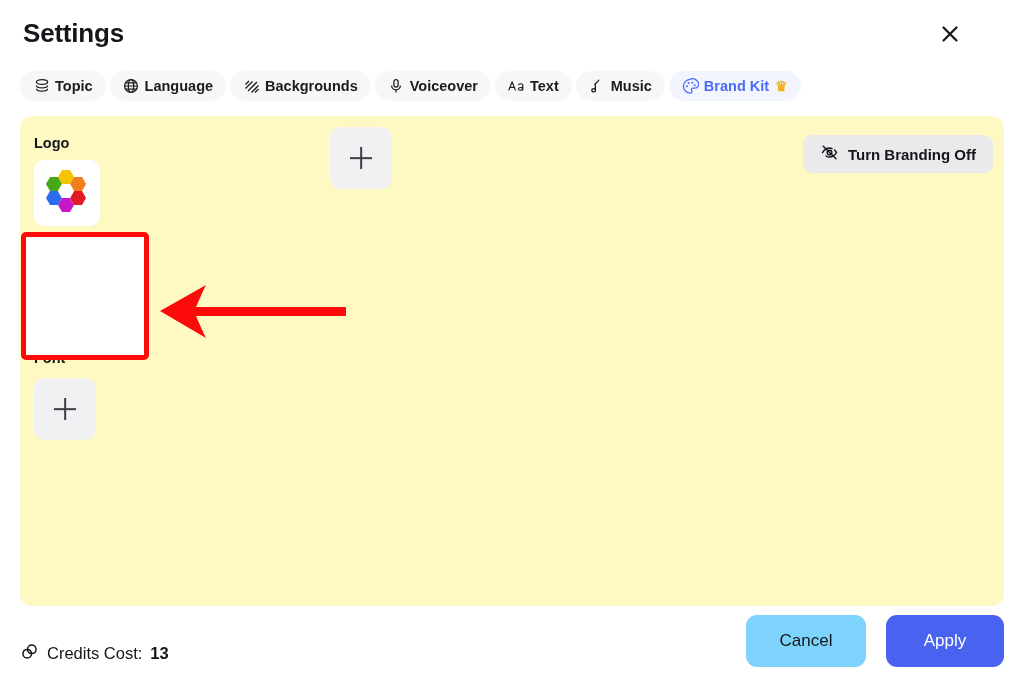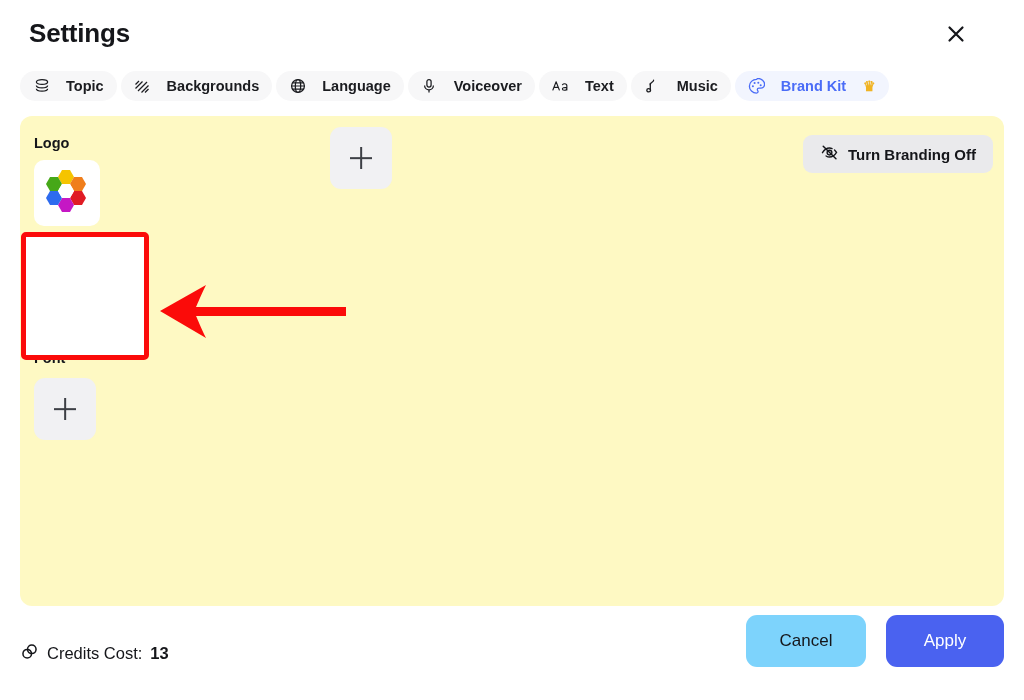"Settings" .header { left: 9px -> 3px }
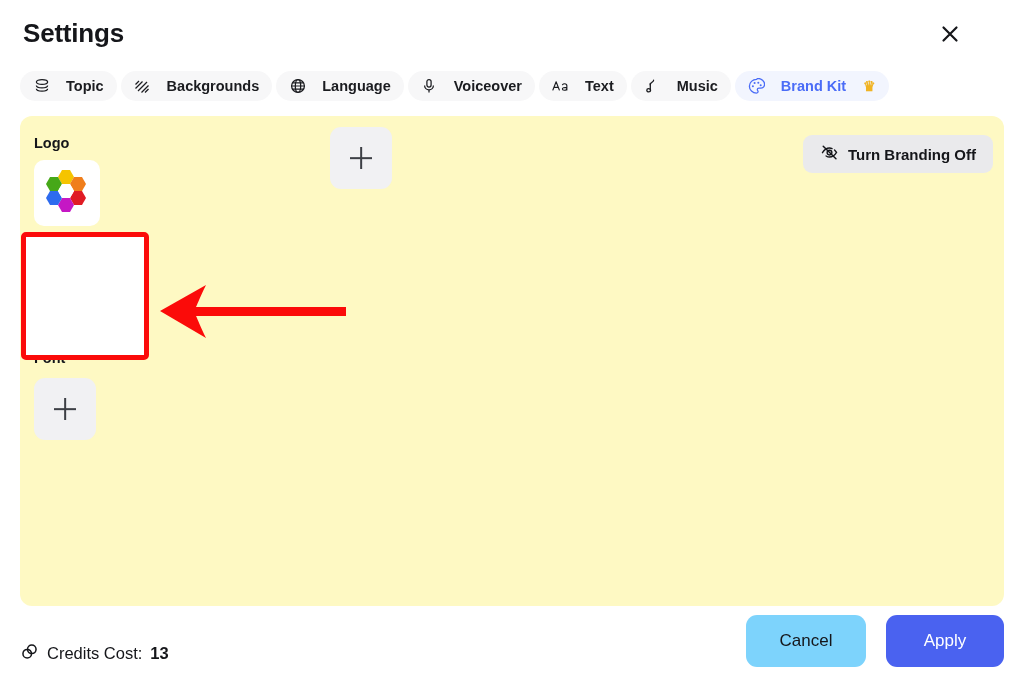"Topic" .tab { gap: 16px -> 5px }
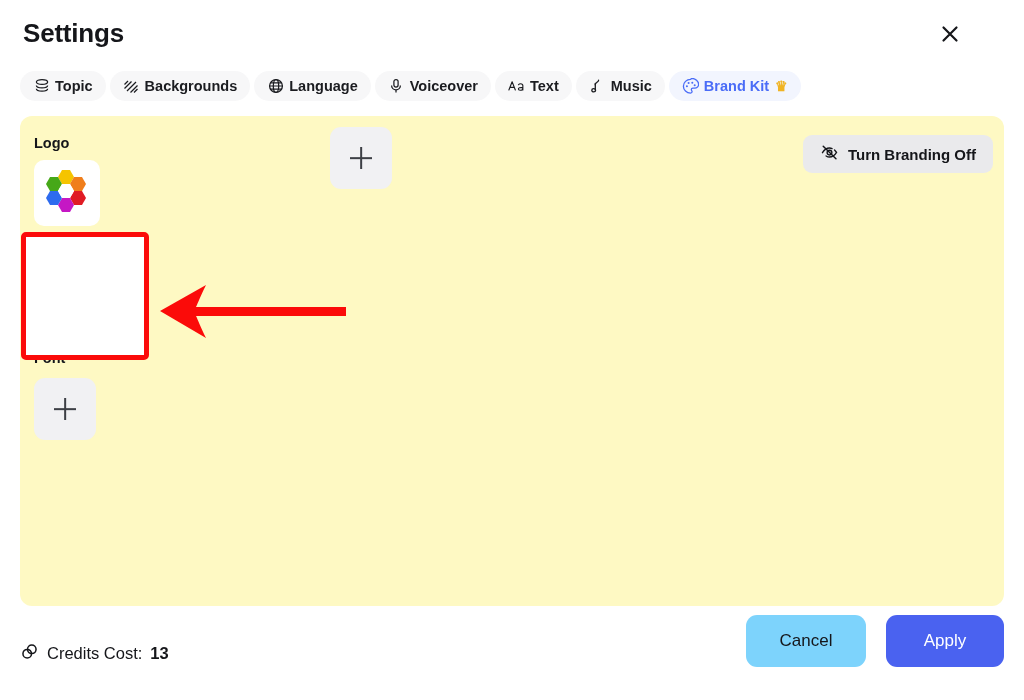"Backgrounds" button.tab { order: before "Language" -> after "Language" }
